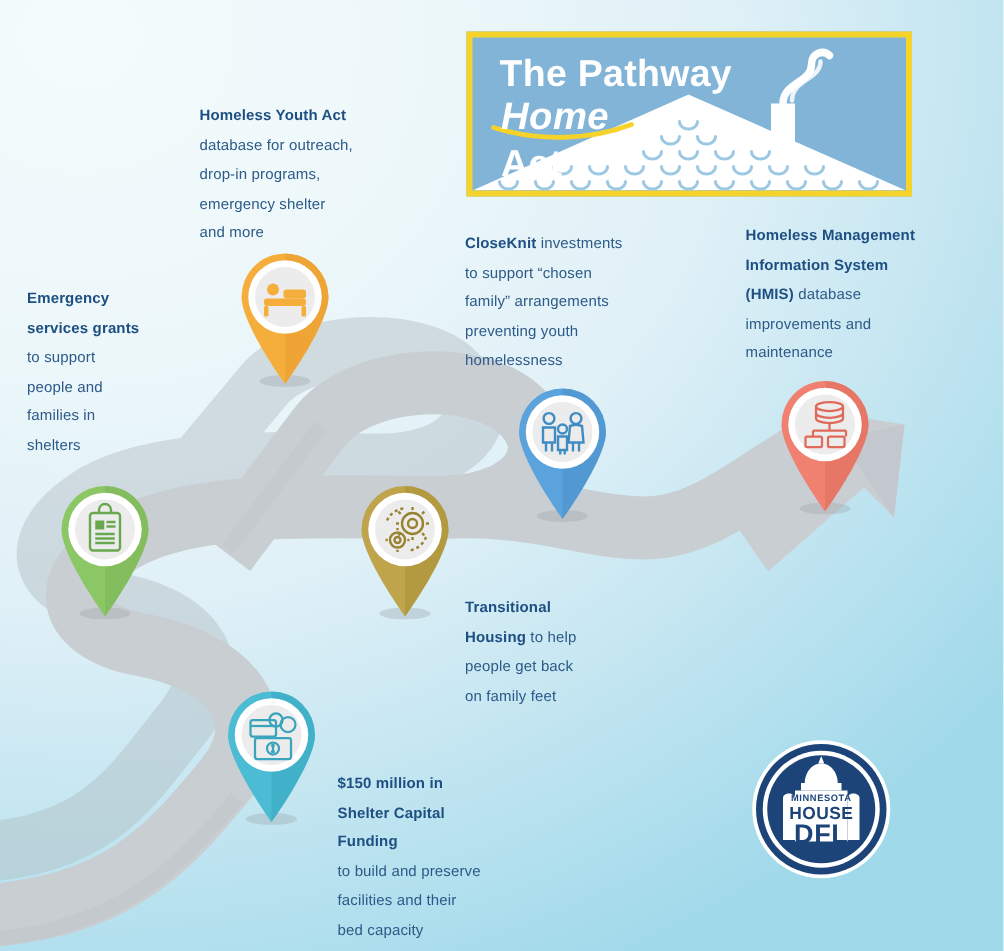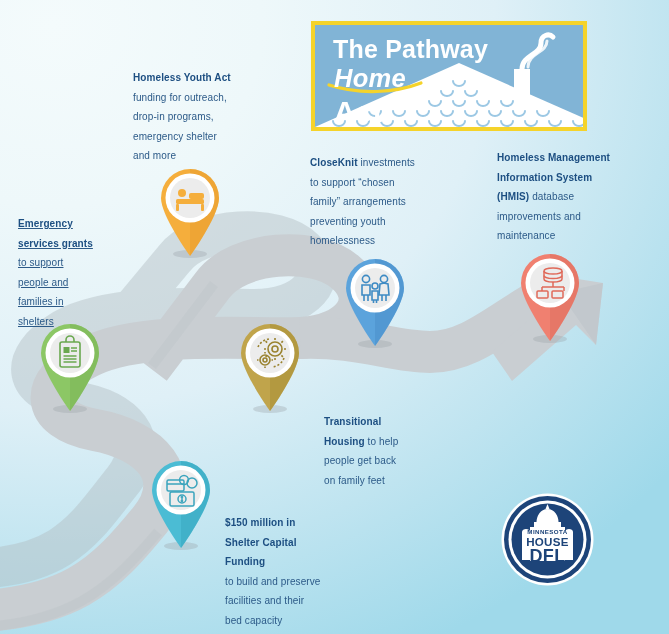"The Pathway" #banner { width: 276px -> 297px }
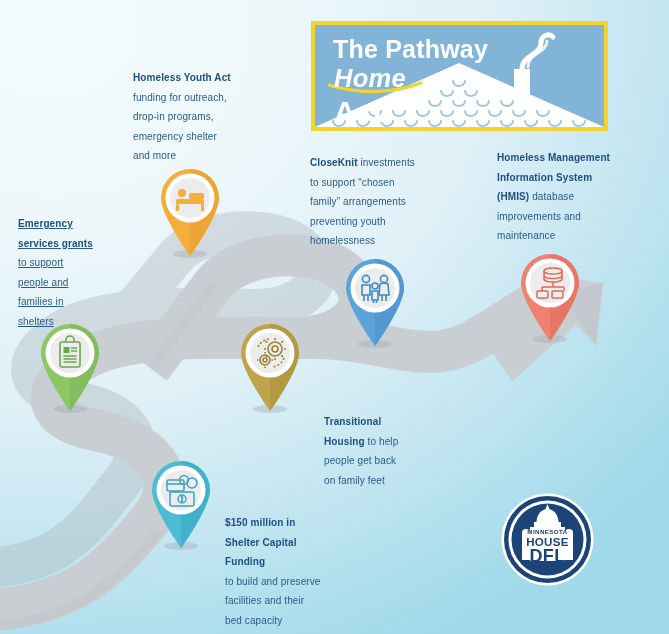"funding for outreach," div { text: funding -> database }
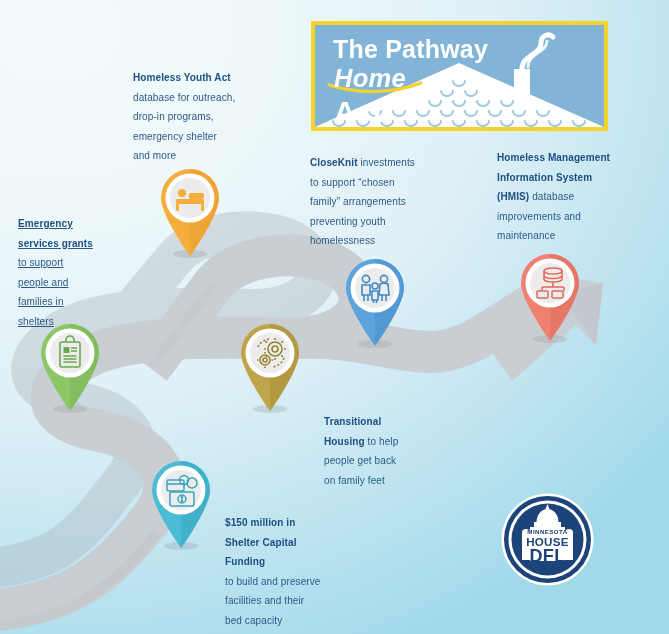"Act" #bn3 { font-size: 30px -> 25px }
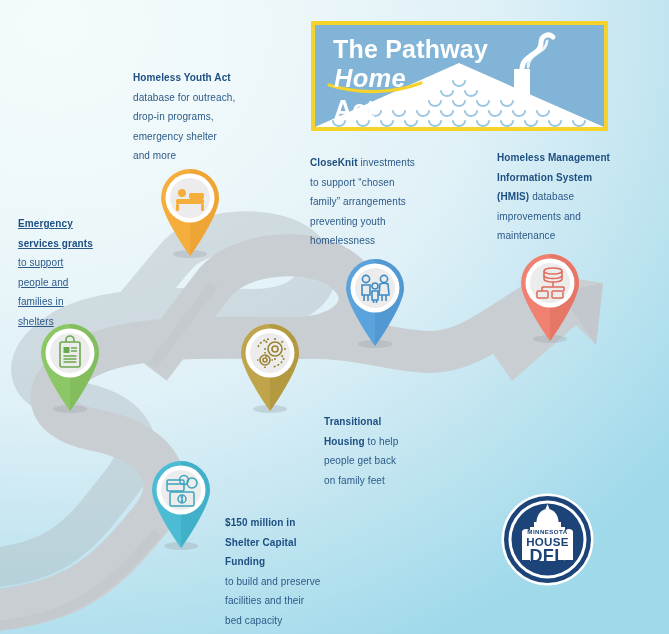"Emergency" div.txtblock { text-decoration: underline -> none; top: 214px -> 190px }
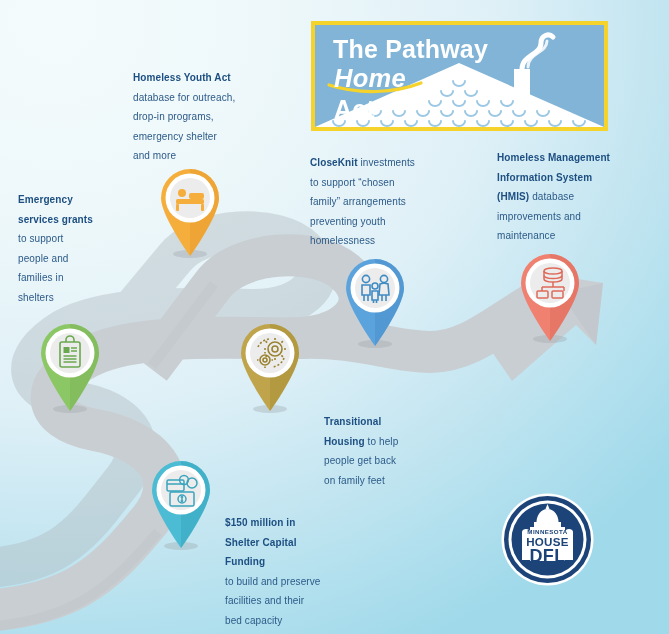"Transitional" div.txtblock { margin-left: 14px -> none; top: 412px -> 396px }
